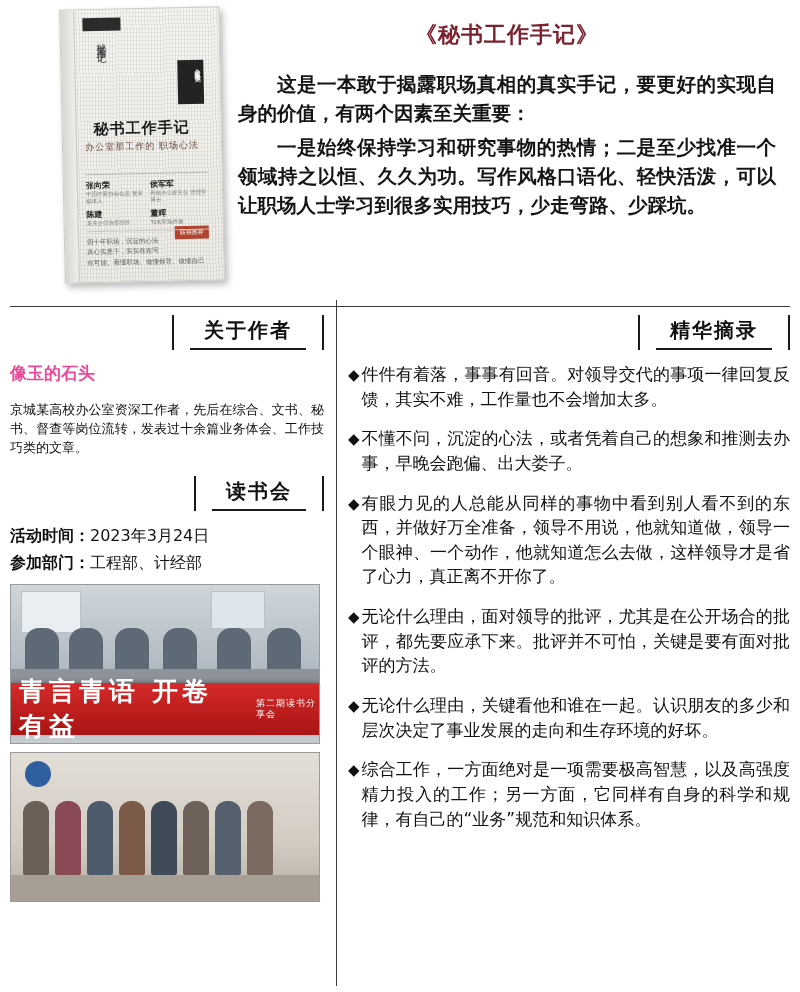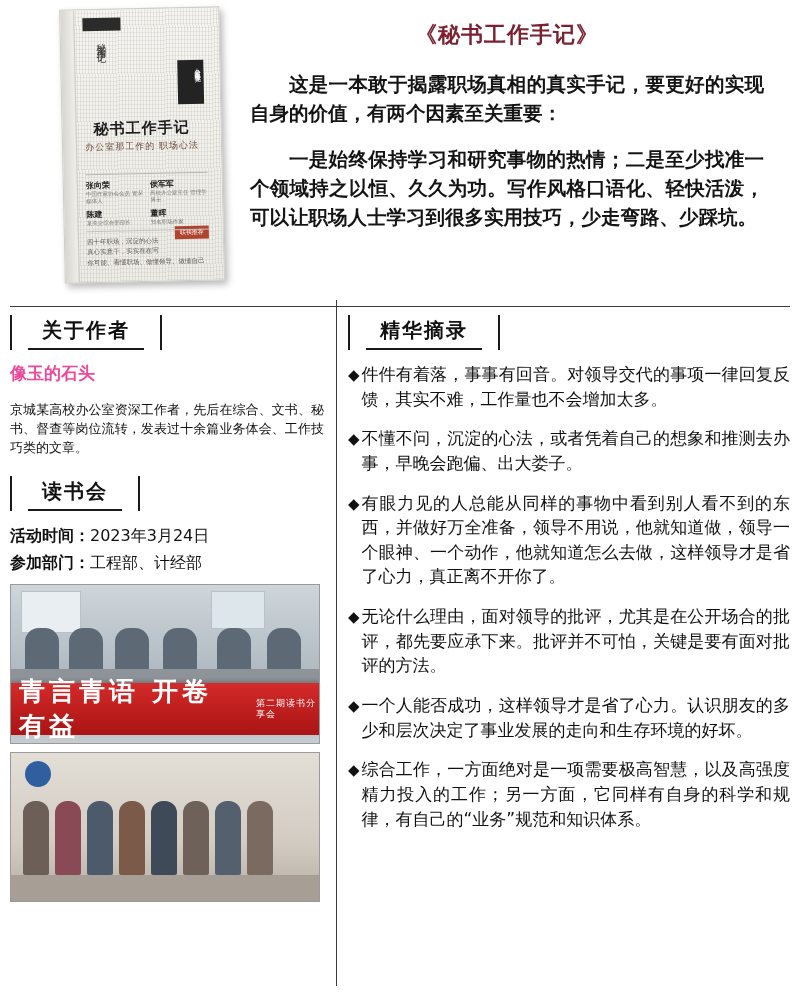"这是一本敢于揭露职场真相的真实手记，要更好的实现自身的价值，有两个因素至关重要：" .intro p { margin: 16px -> 4px }
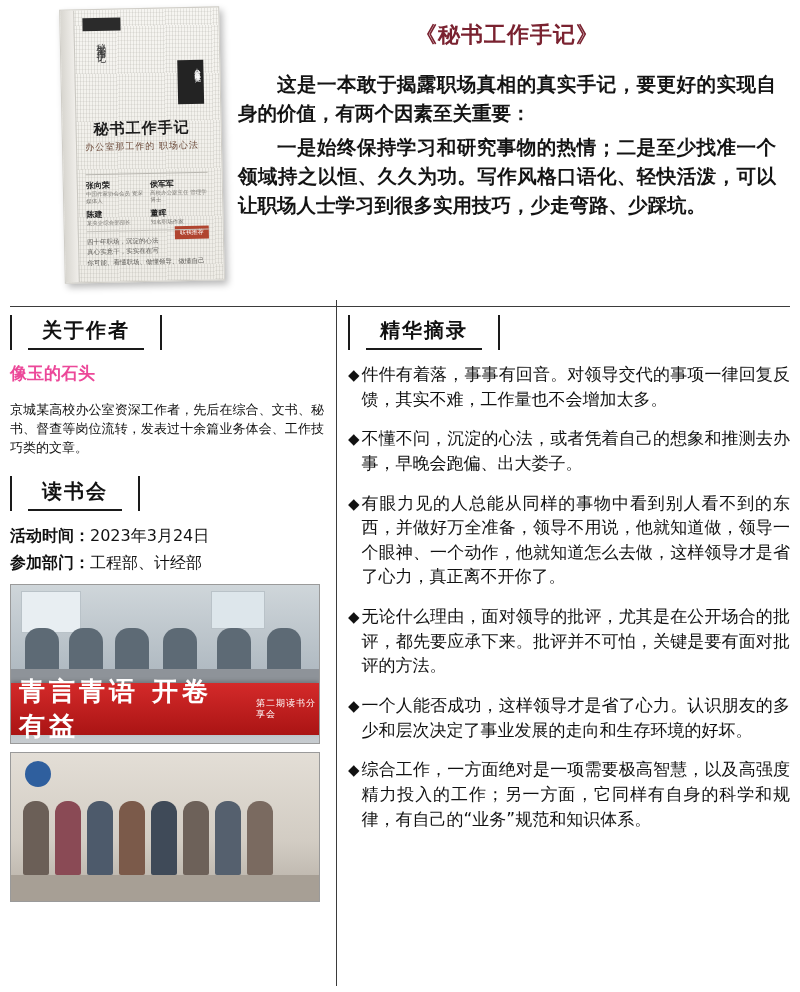"关于作者" .section-head { text-align: left -> right }
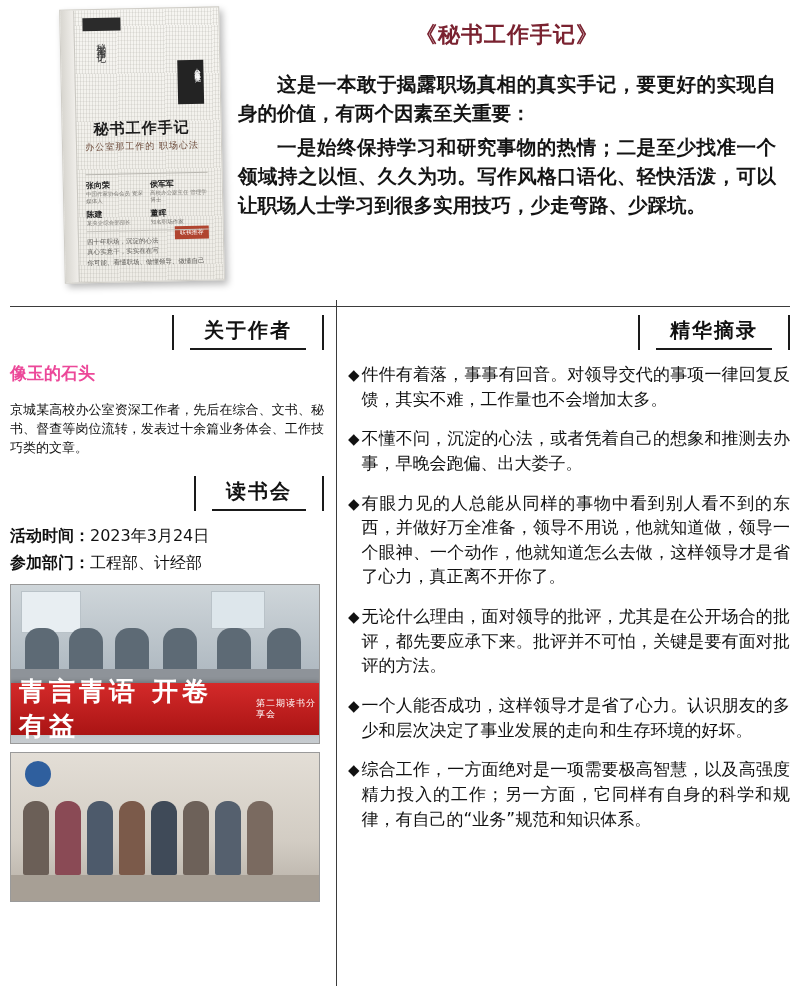"一个人能否成功，这样领导才是省了心力。认识朋友的多少和层次决定了事业发展的走向和" span.quote-text { text: 一个人能否成功，这样领导才是省了心力 -> 无论什么理由，关键看他和谁在一起 }
